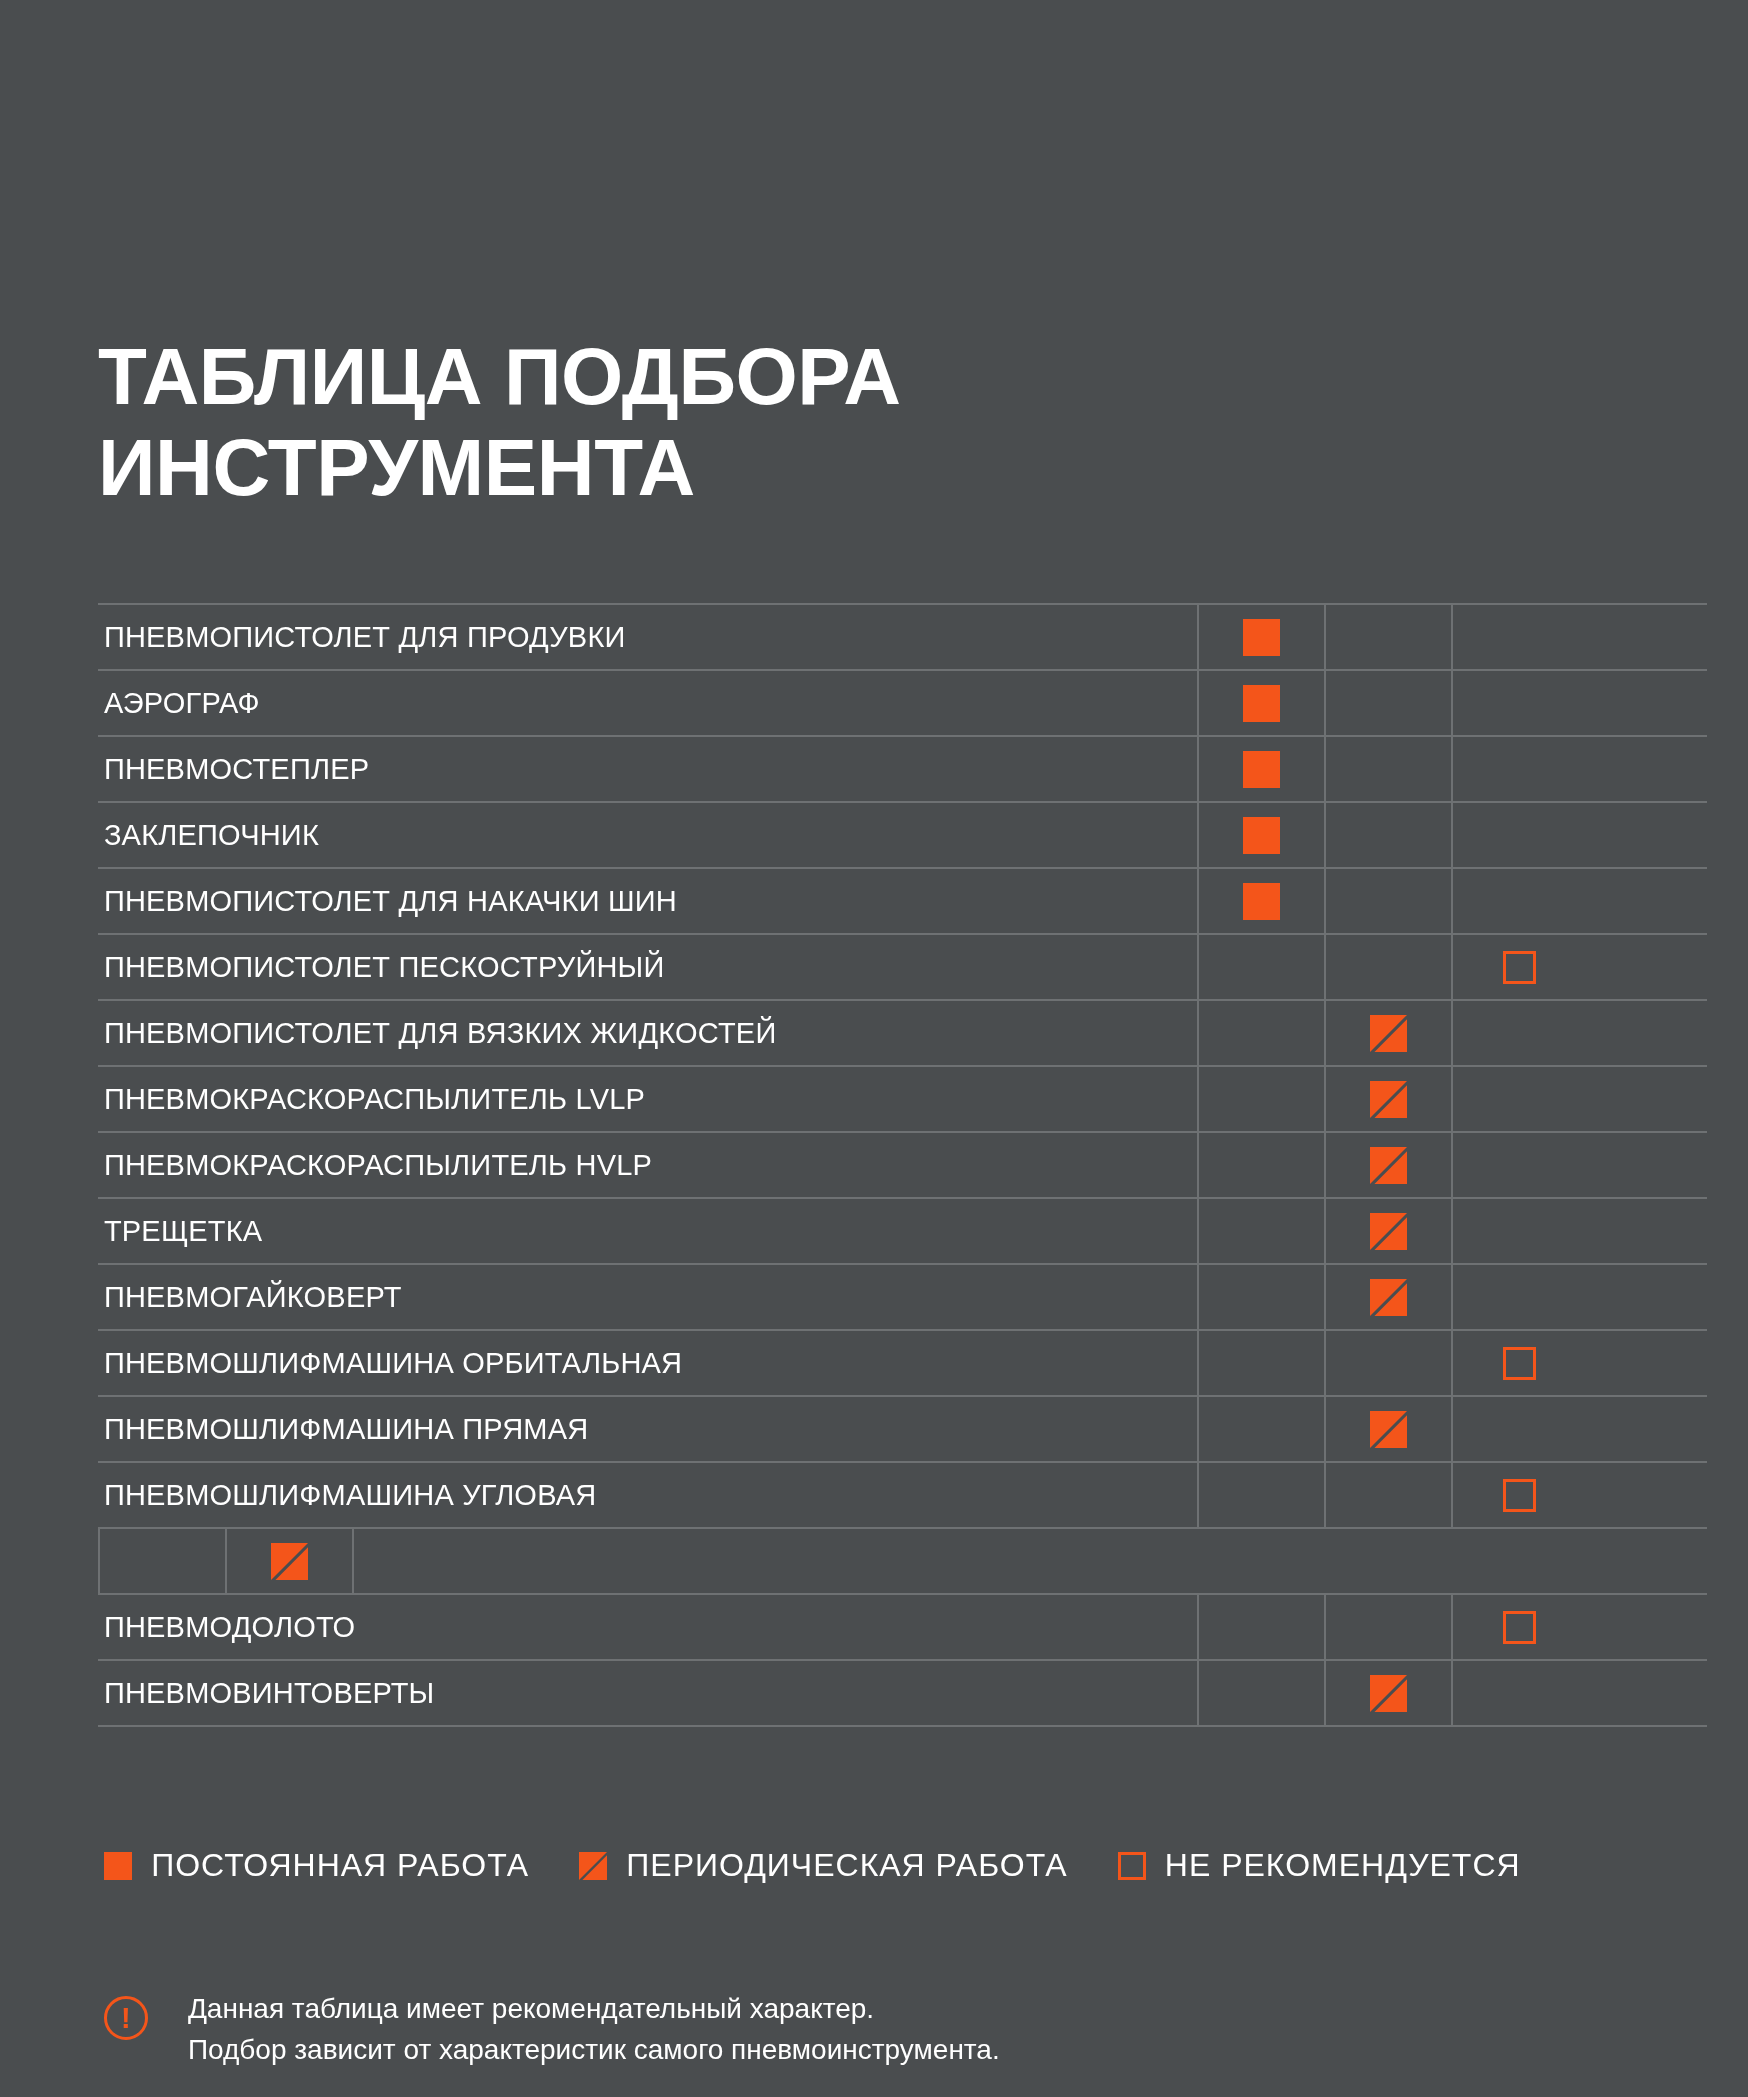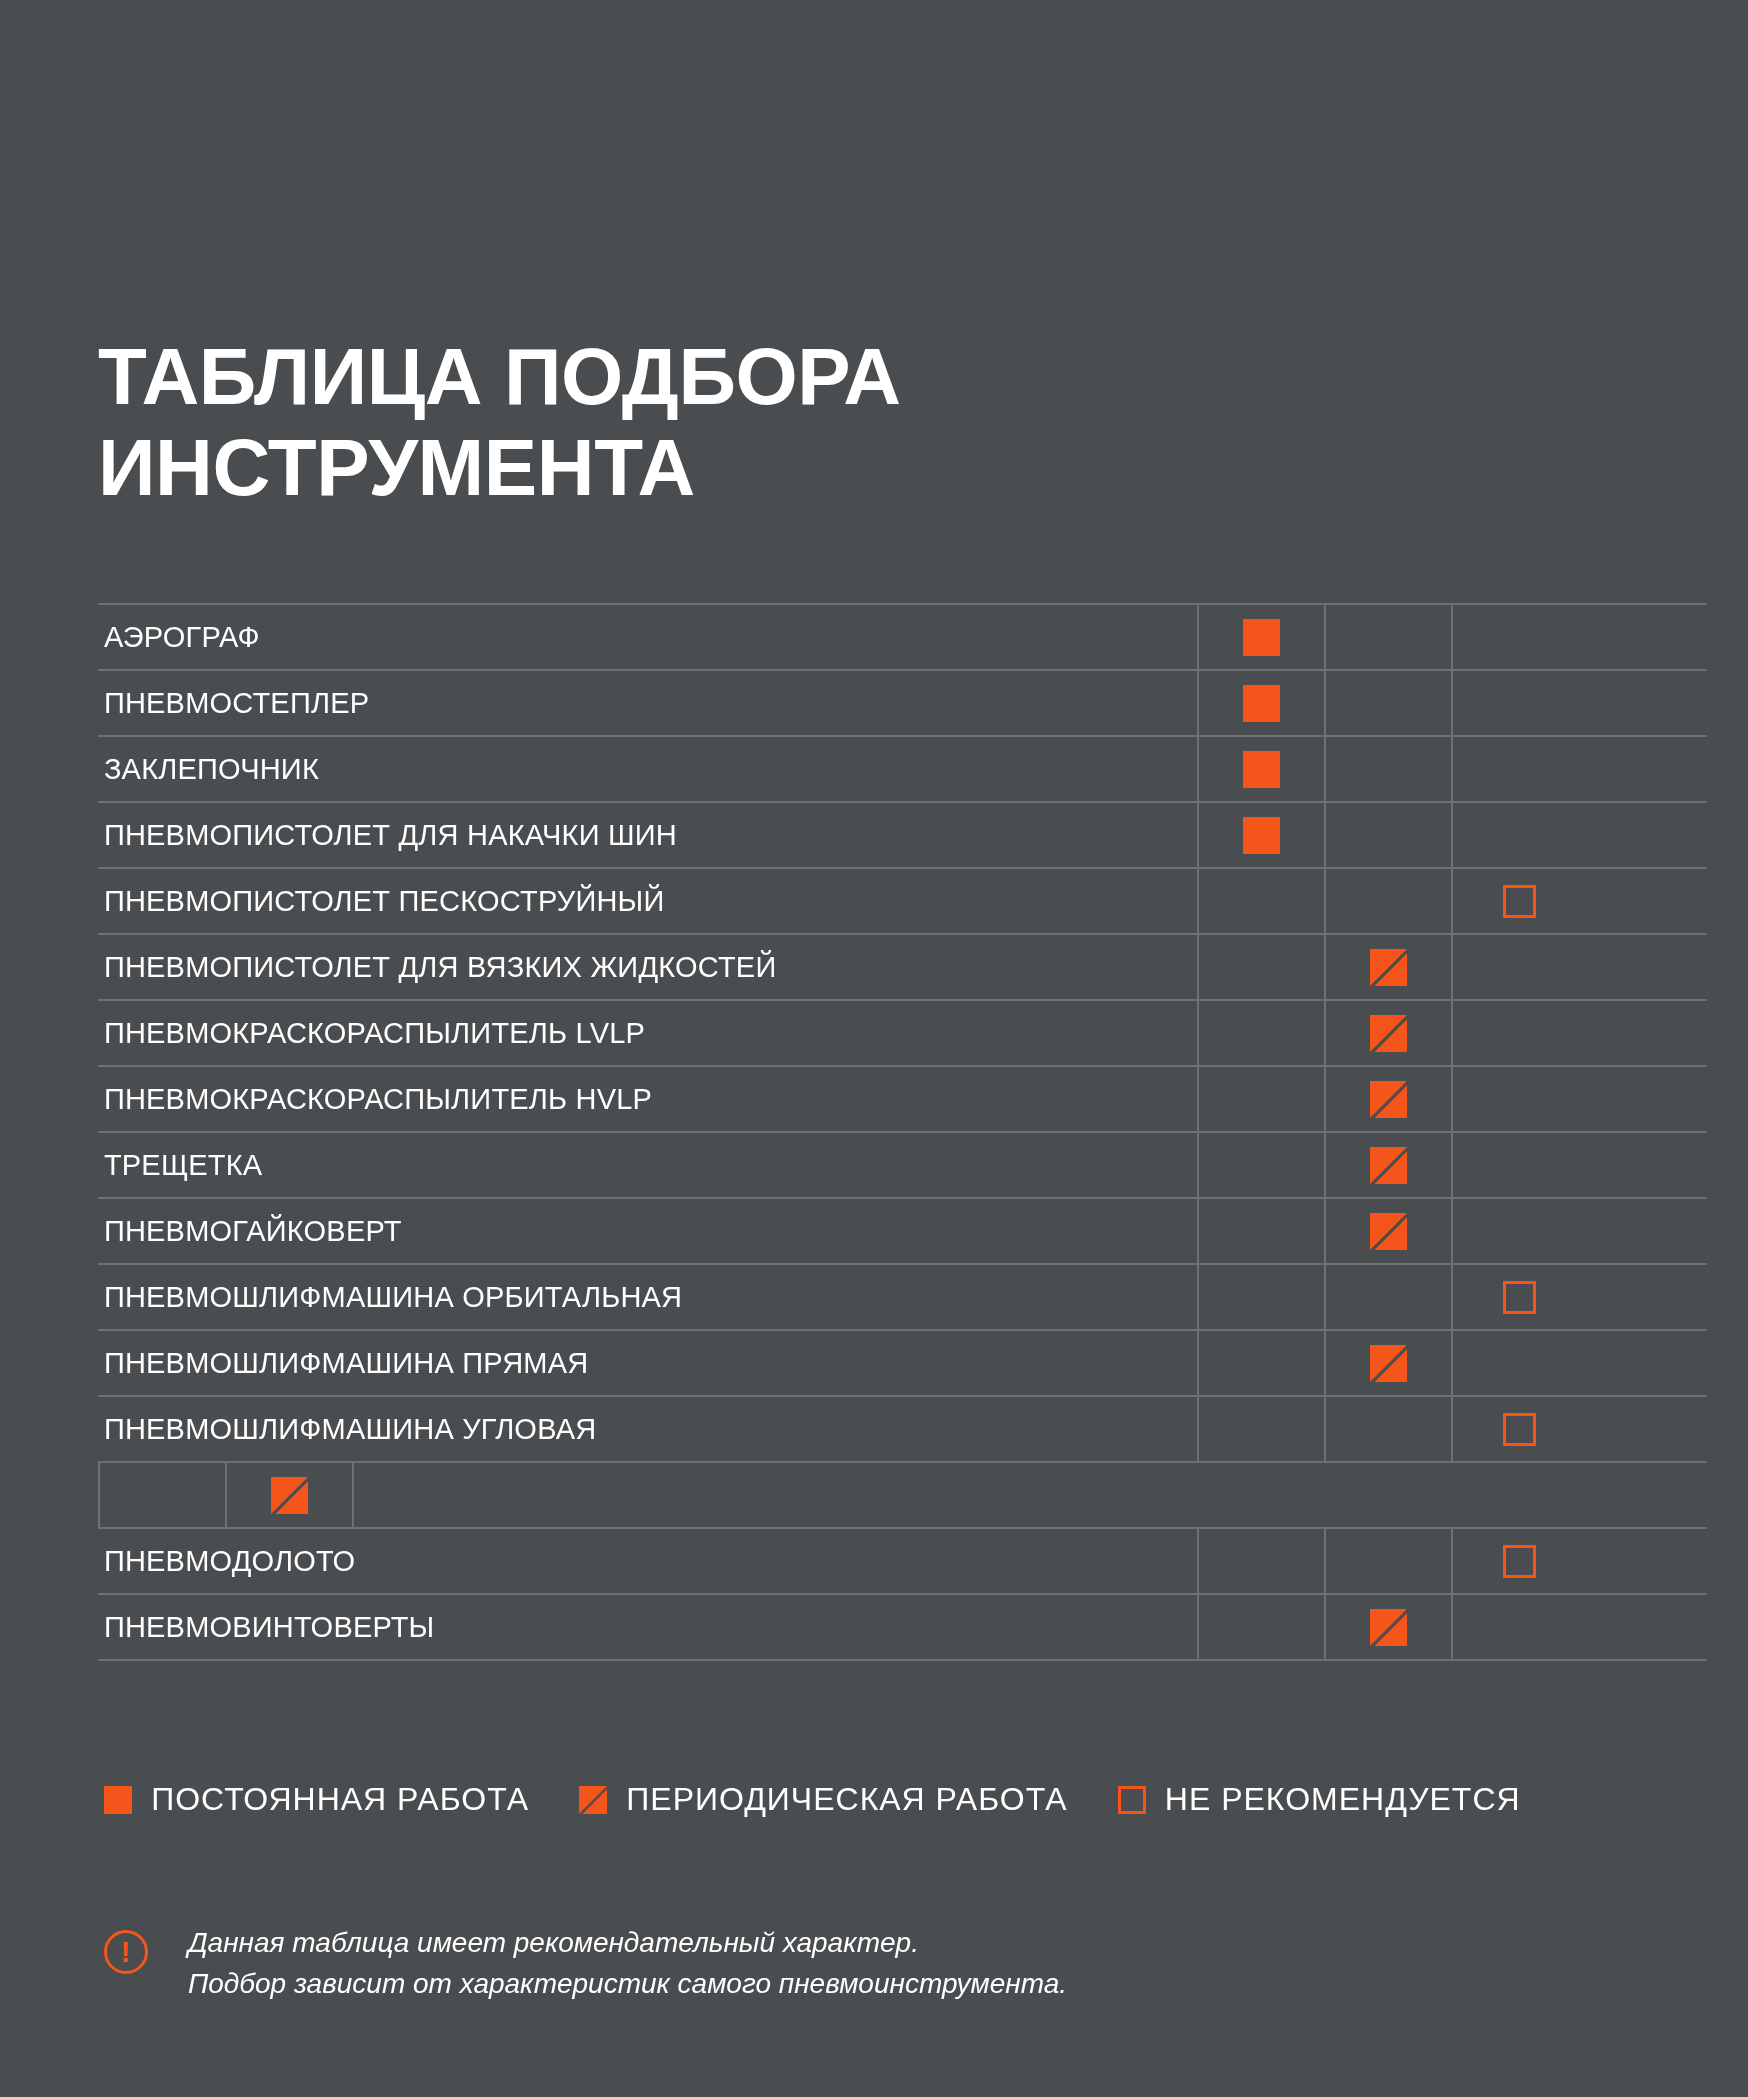"ПНЕВМОПИСТОЛЕТ ДЛЯ ПРОДУВКИ" div.row { html: none -> <div> <div>ПНЕВМОПИСТОЛЕТ ДЛЯ ПРОДУВКИ</div> <div> <div></div> </div> <div></div> <div></div> </div> }
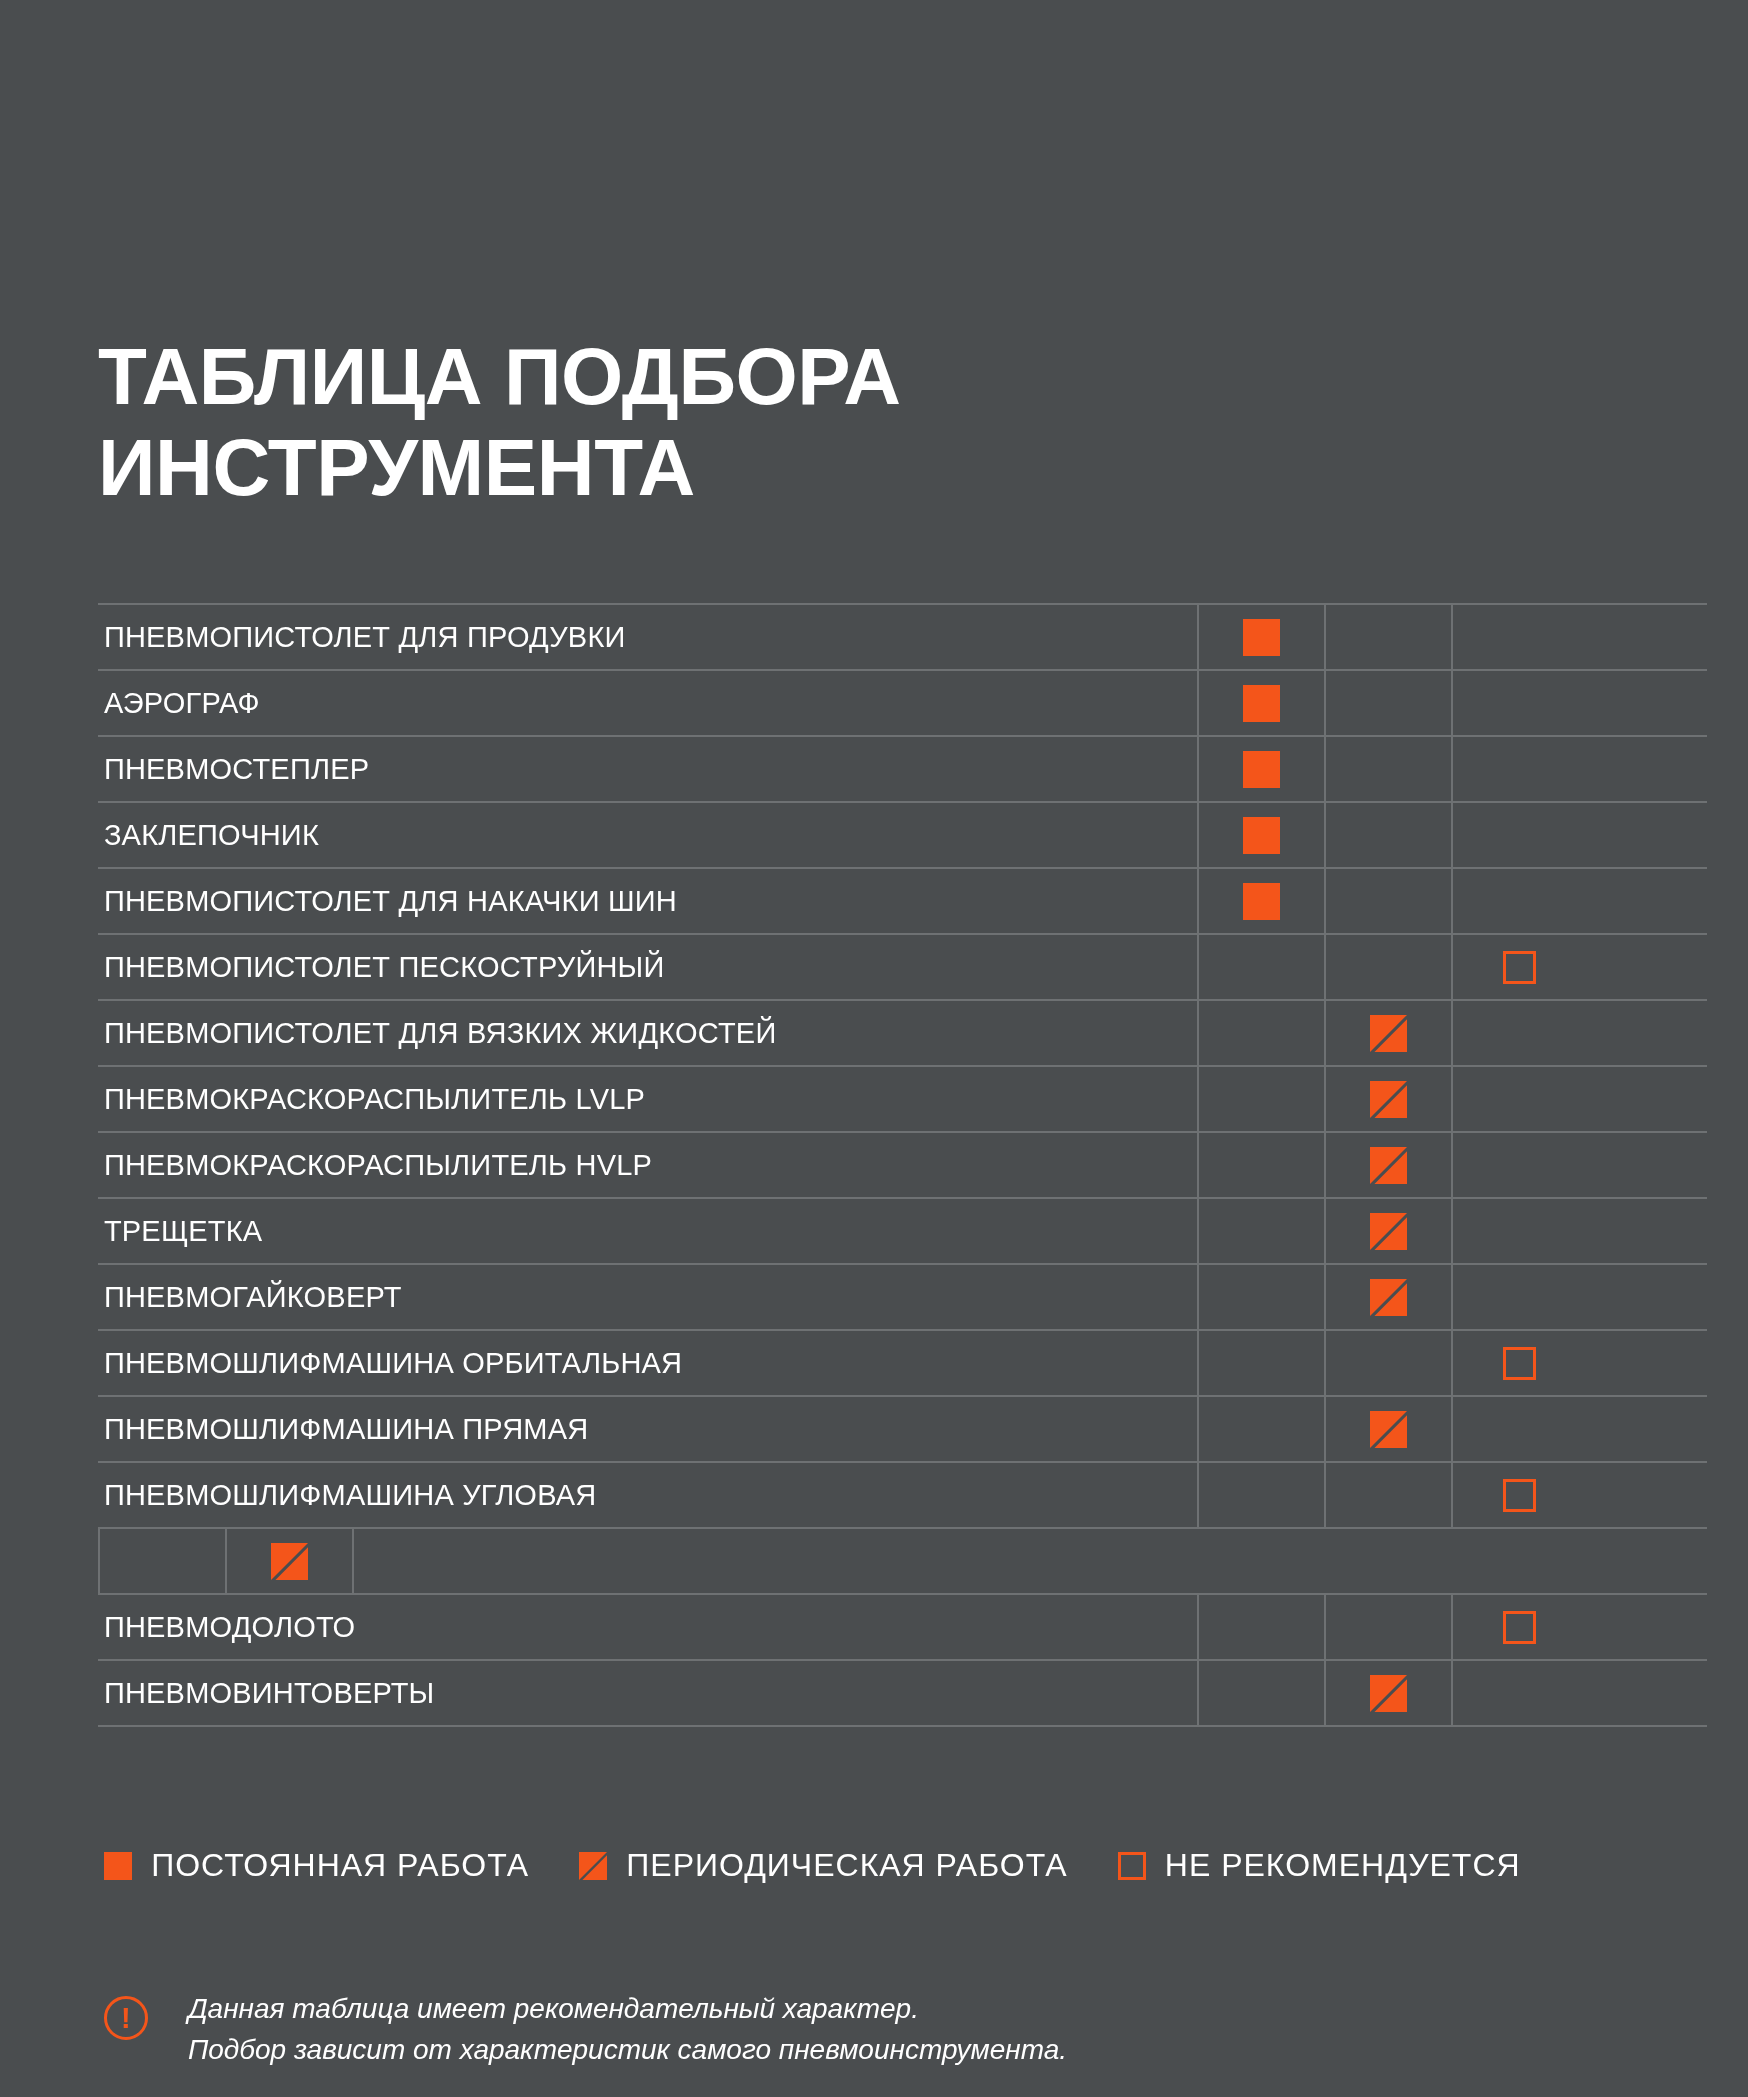"Данная таблица имеет рекомендательный" .note-text { font-style: italic -> none }
